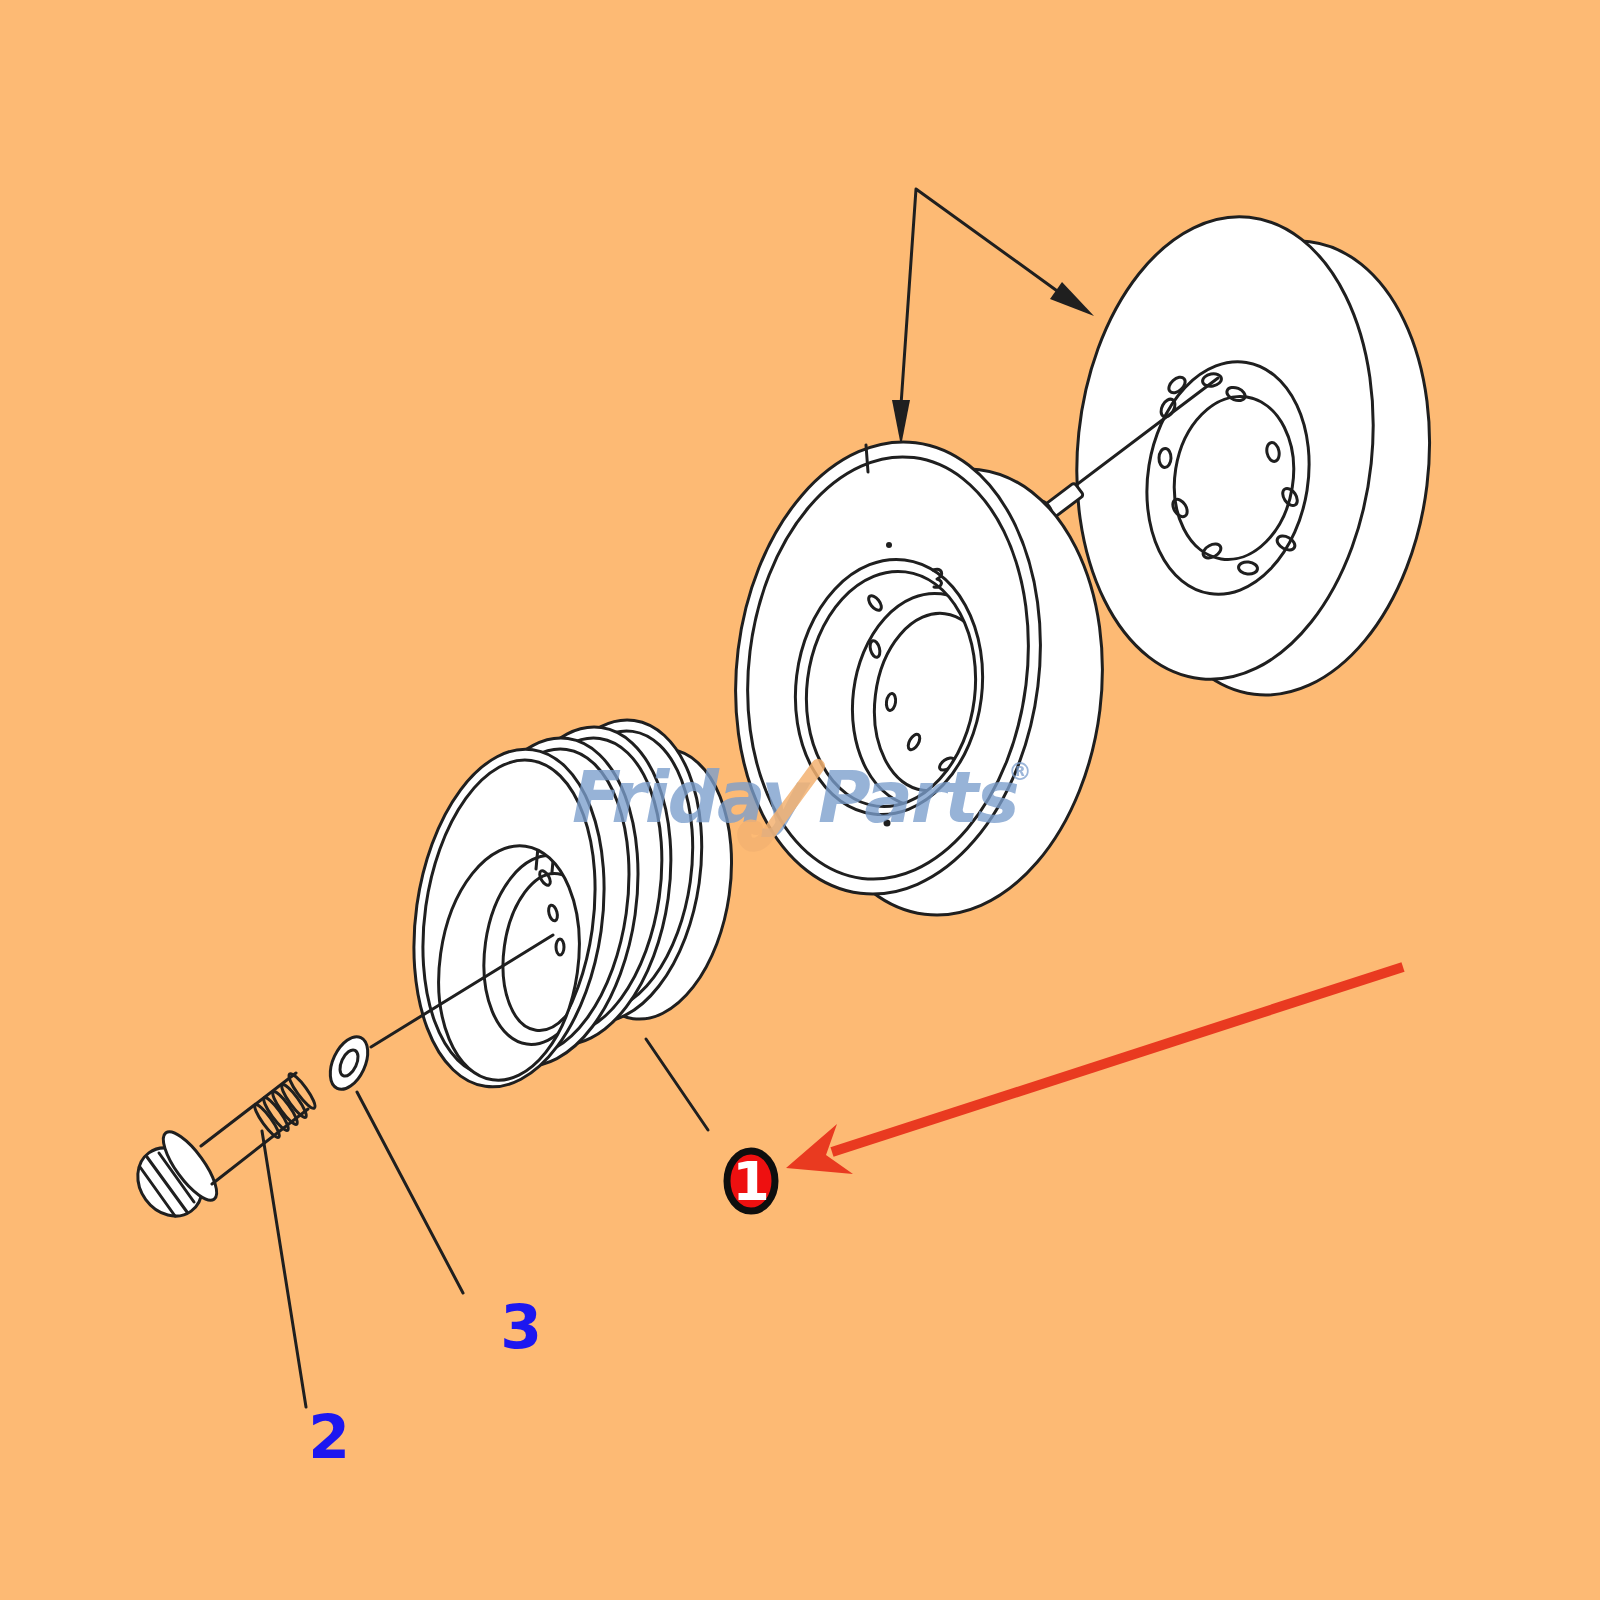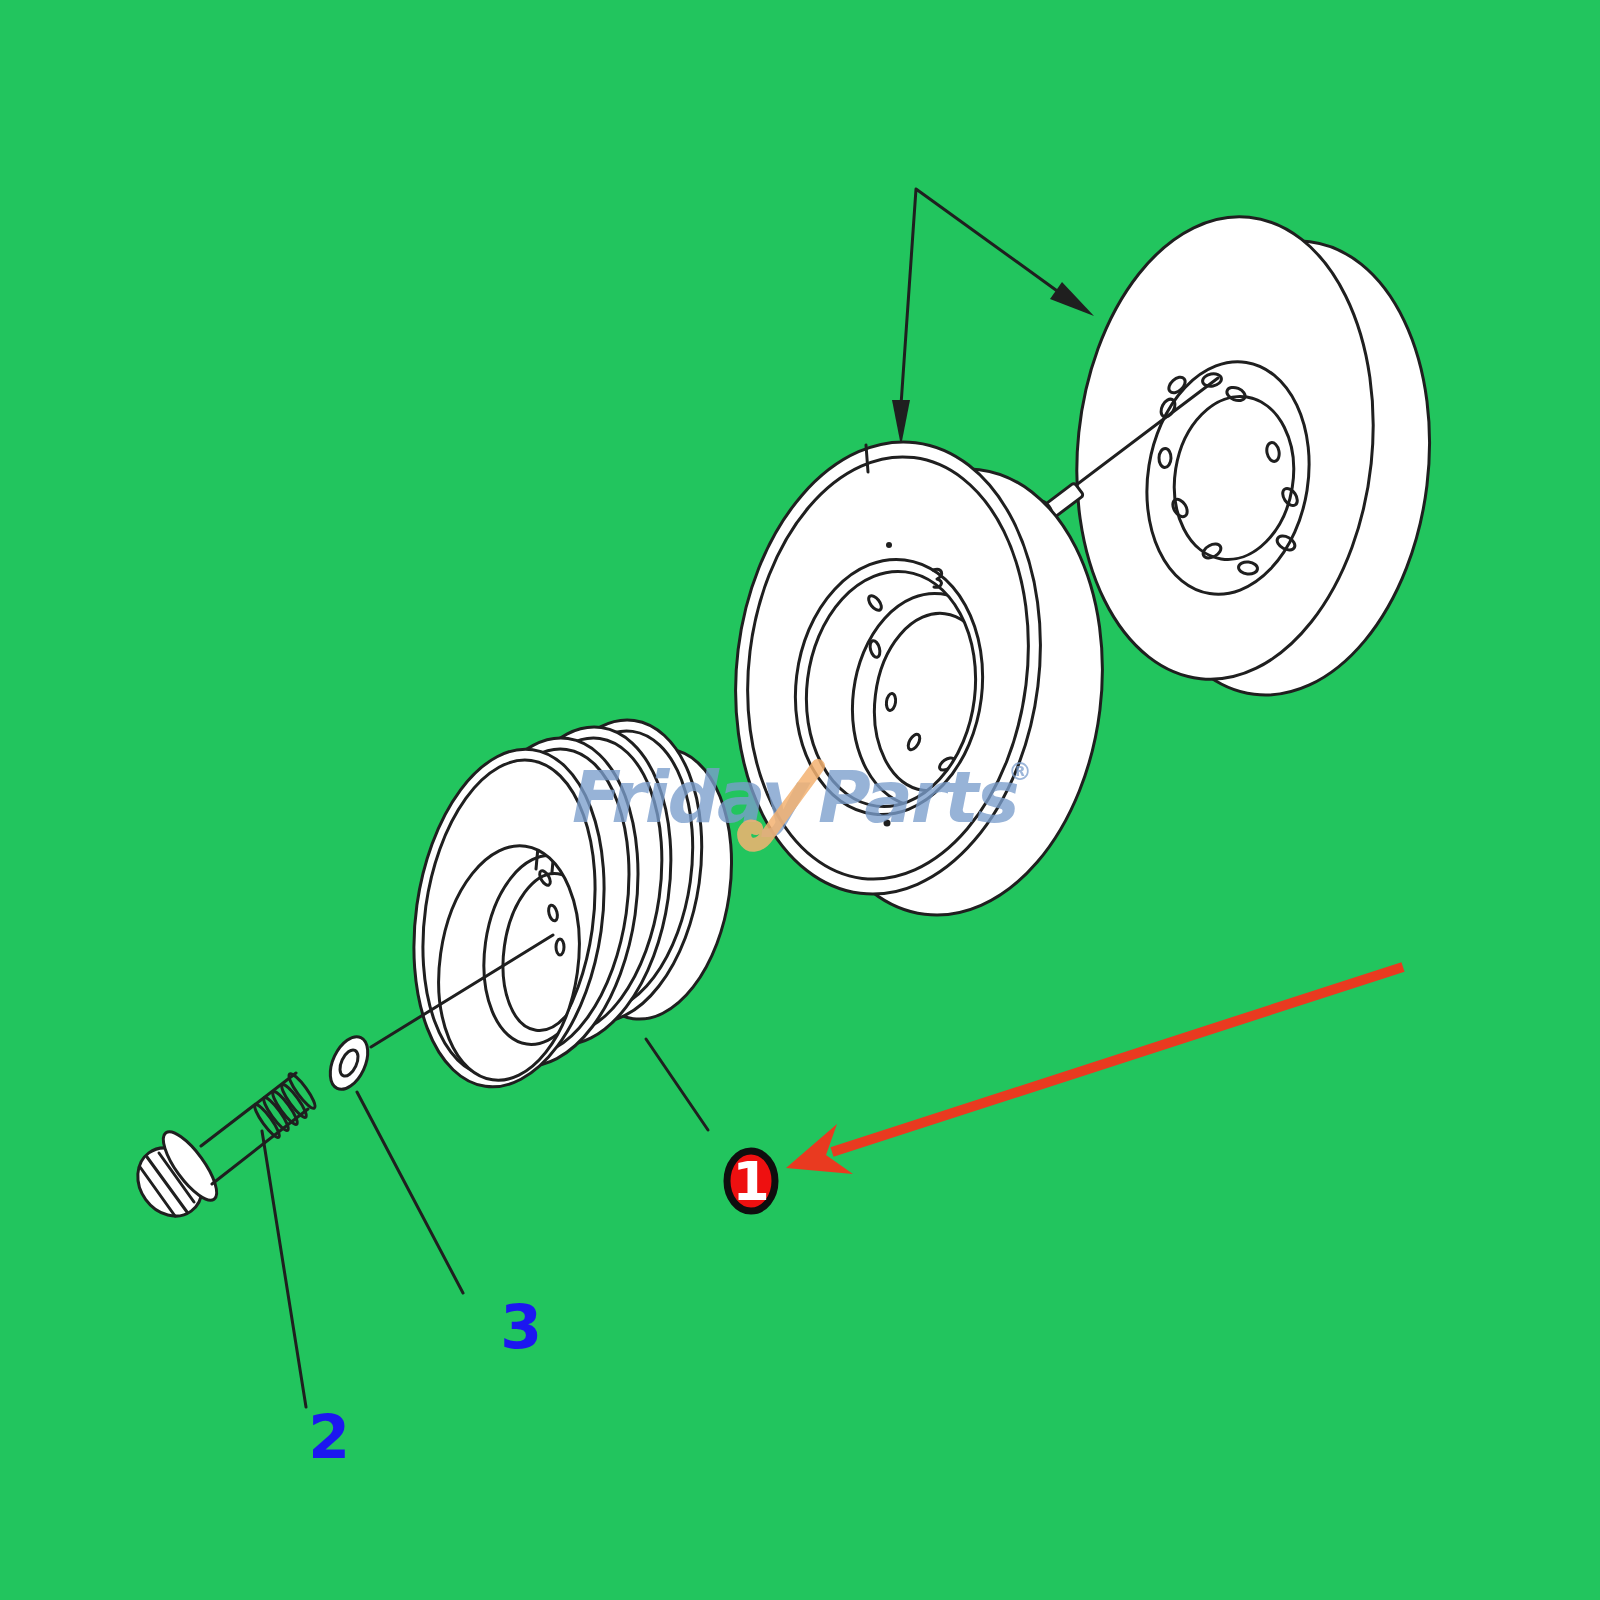"Friday" .frame { background: #22c55e -> #fdba74 }
